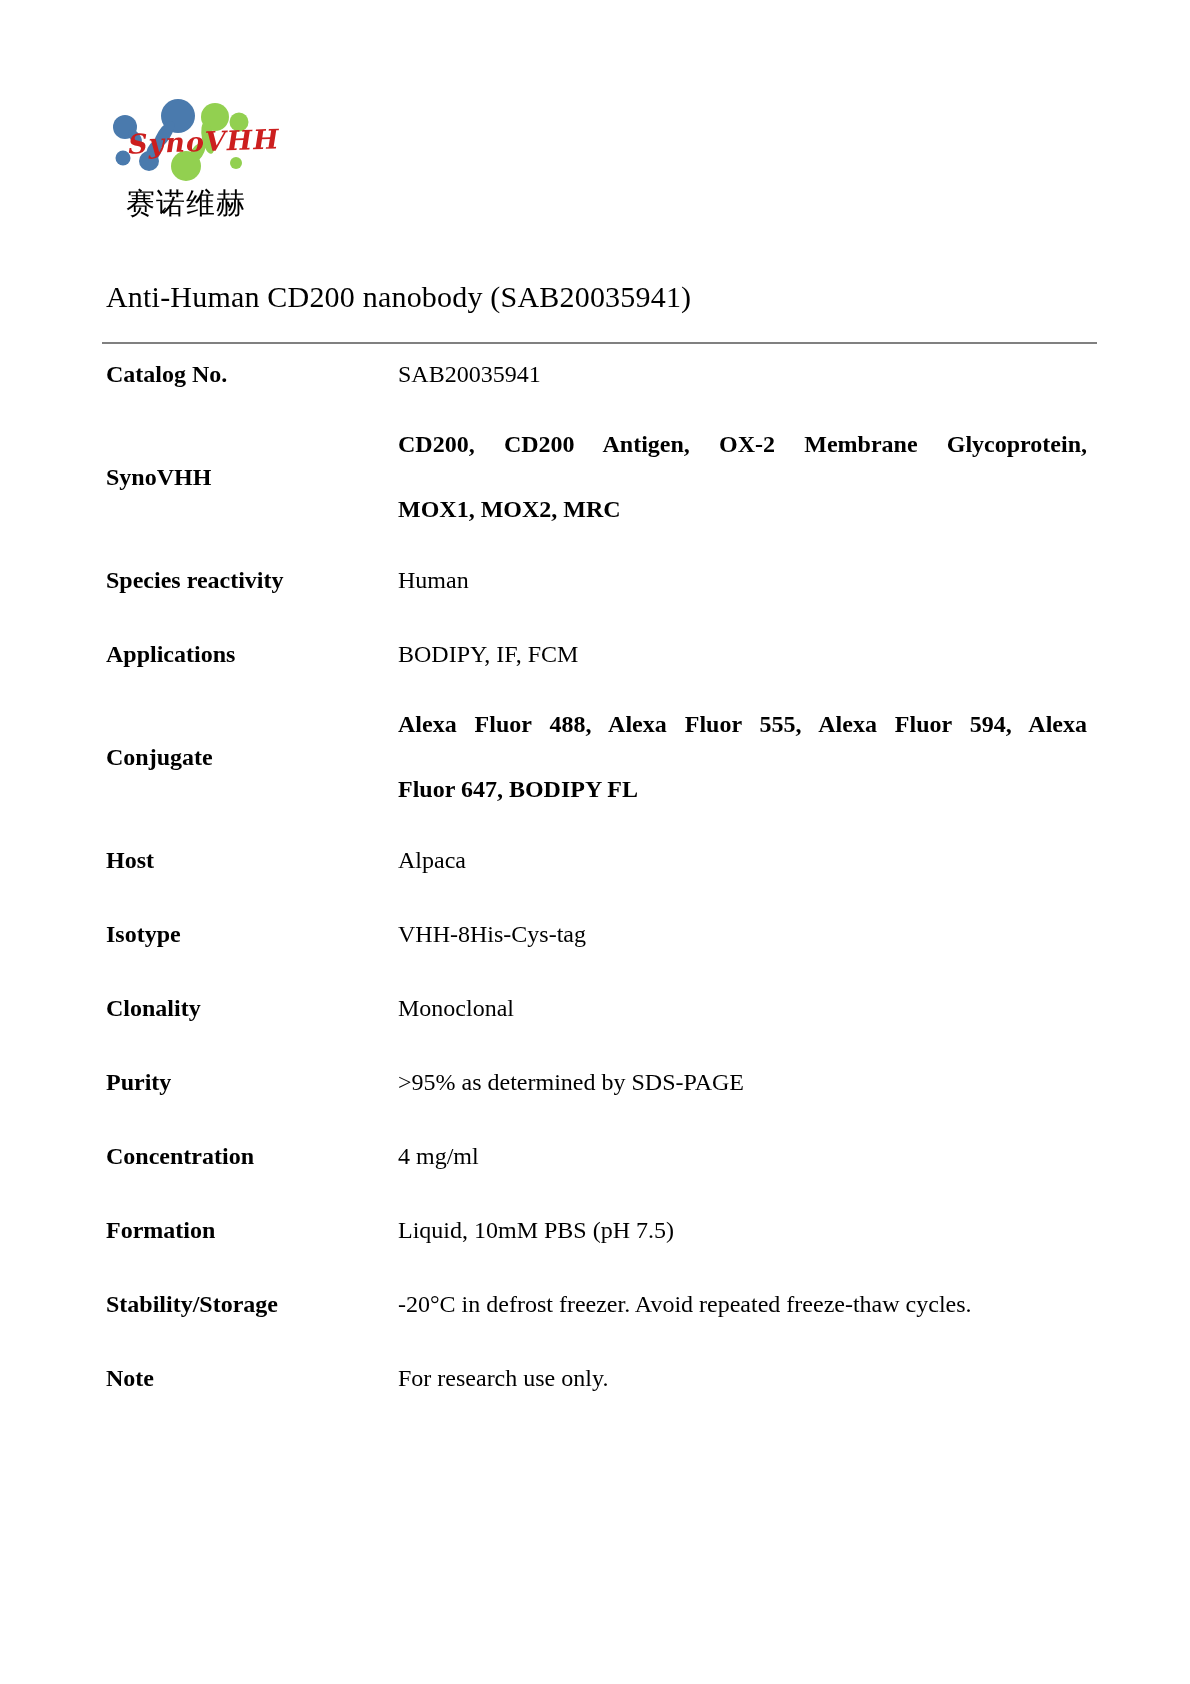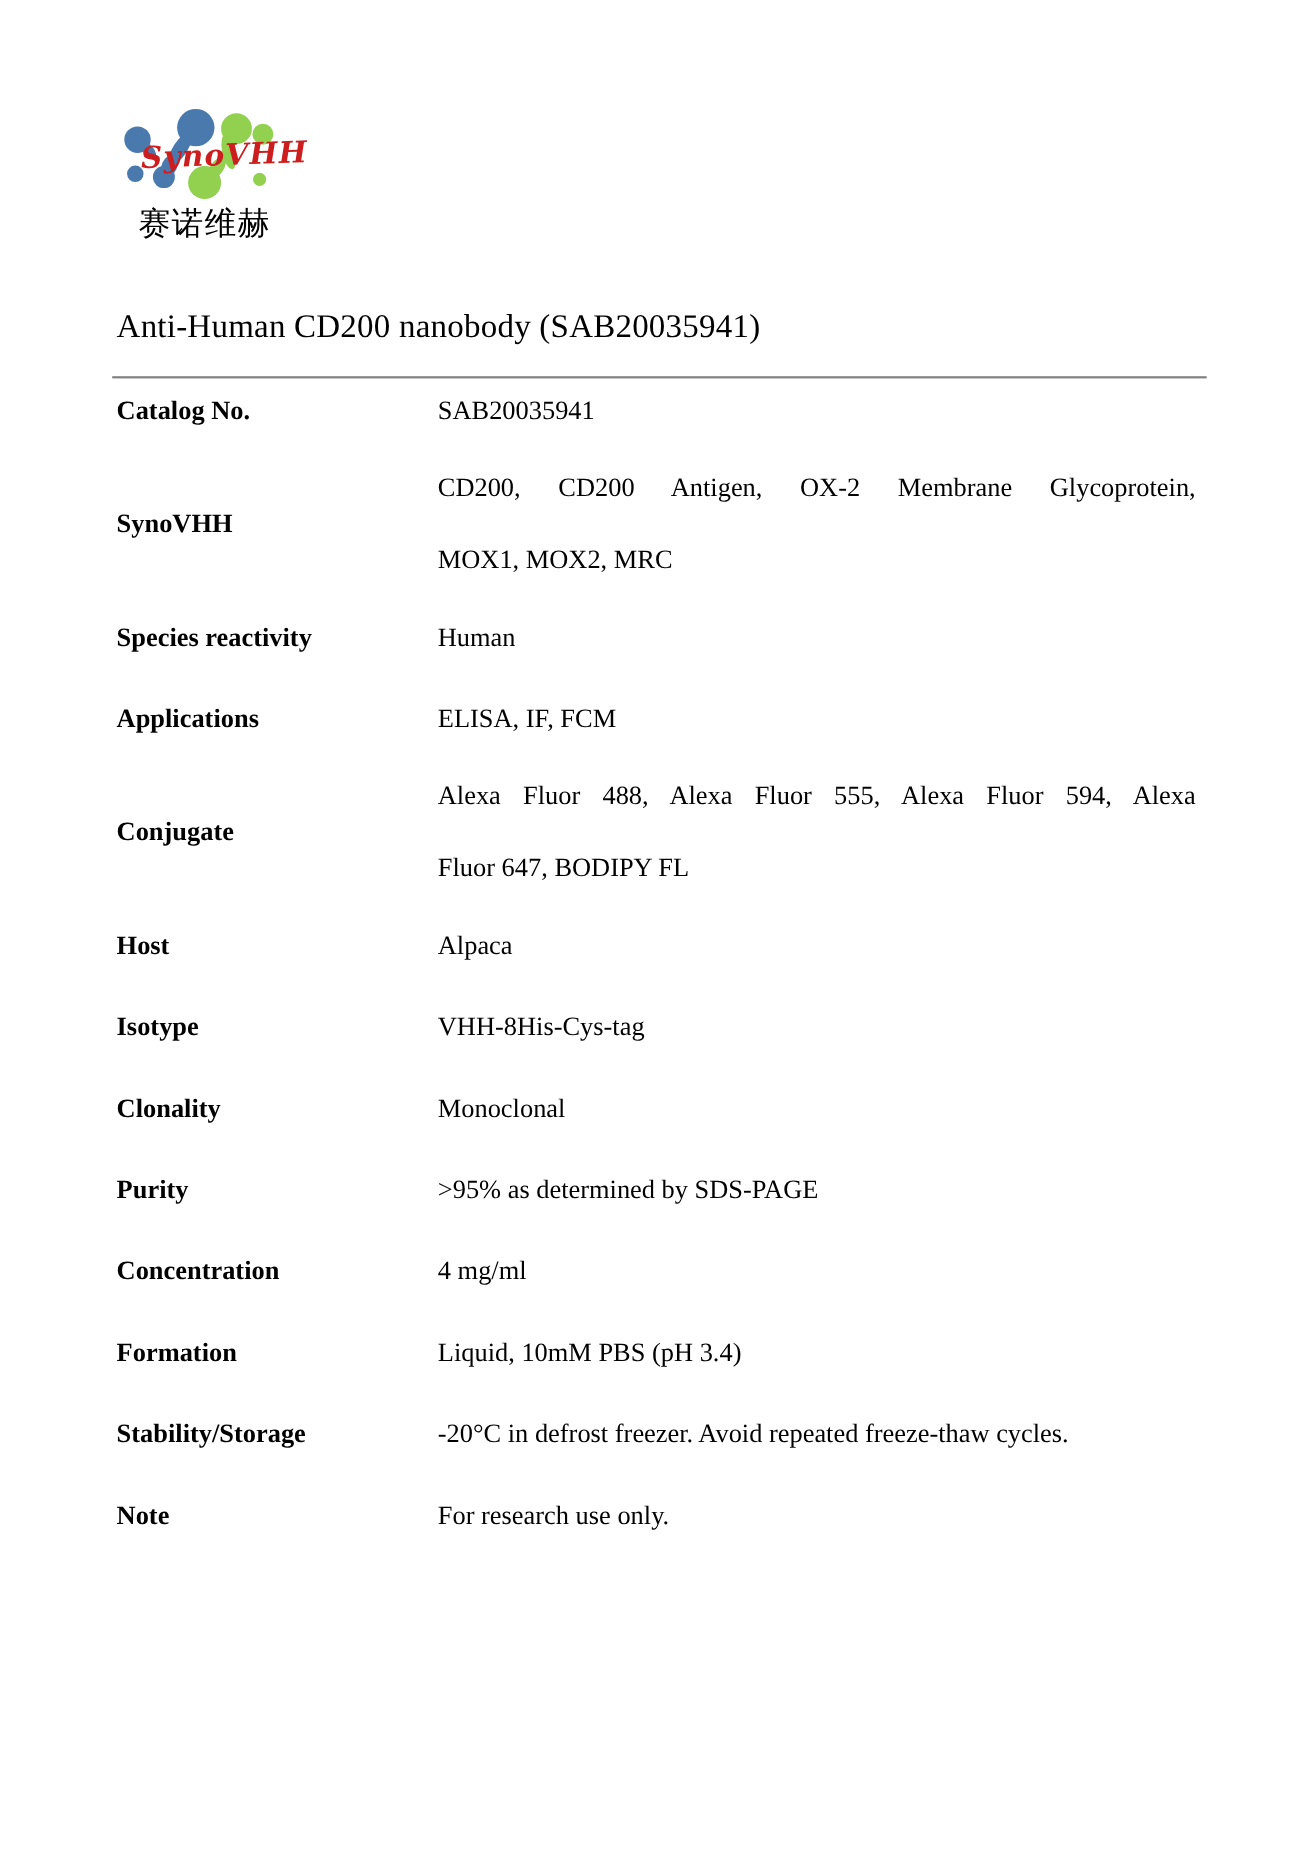"CD200, CD200 Antigen, OX-2 Membrane" .row.tall .fvalue { font-weight: none -> bold }
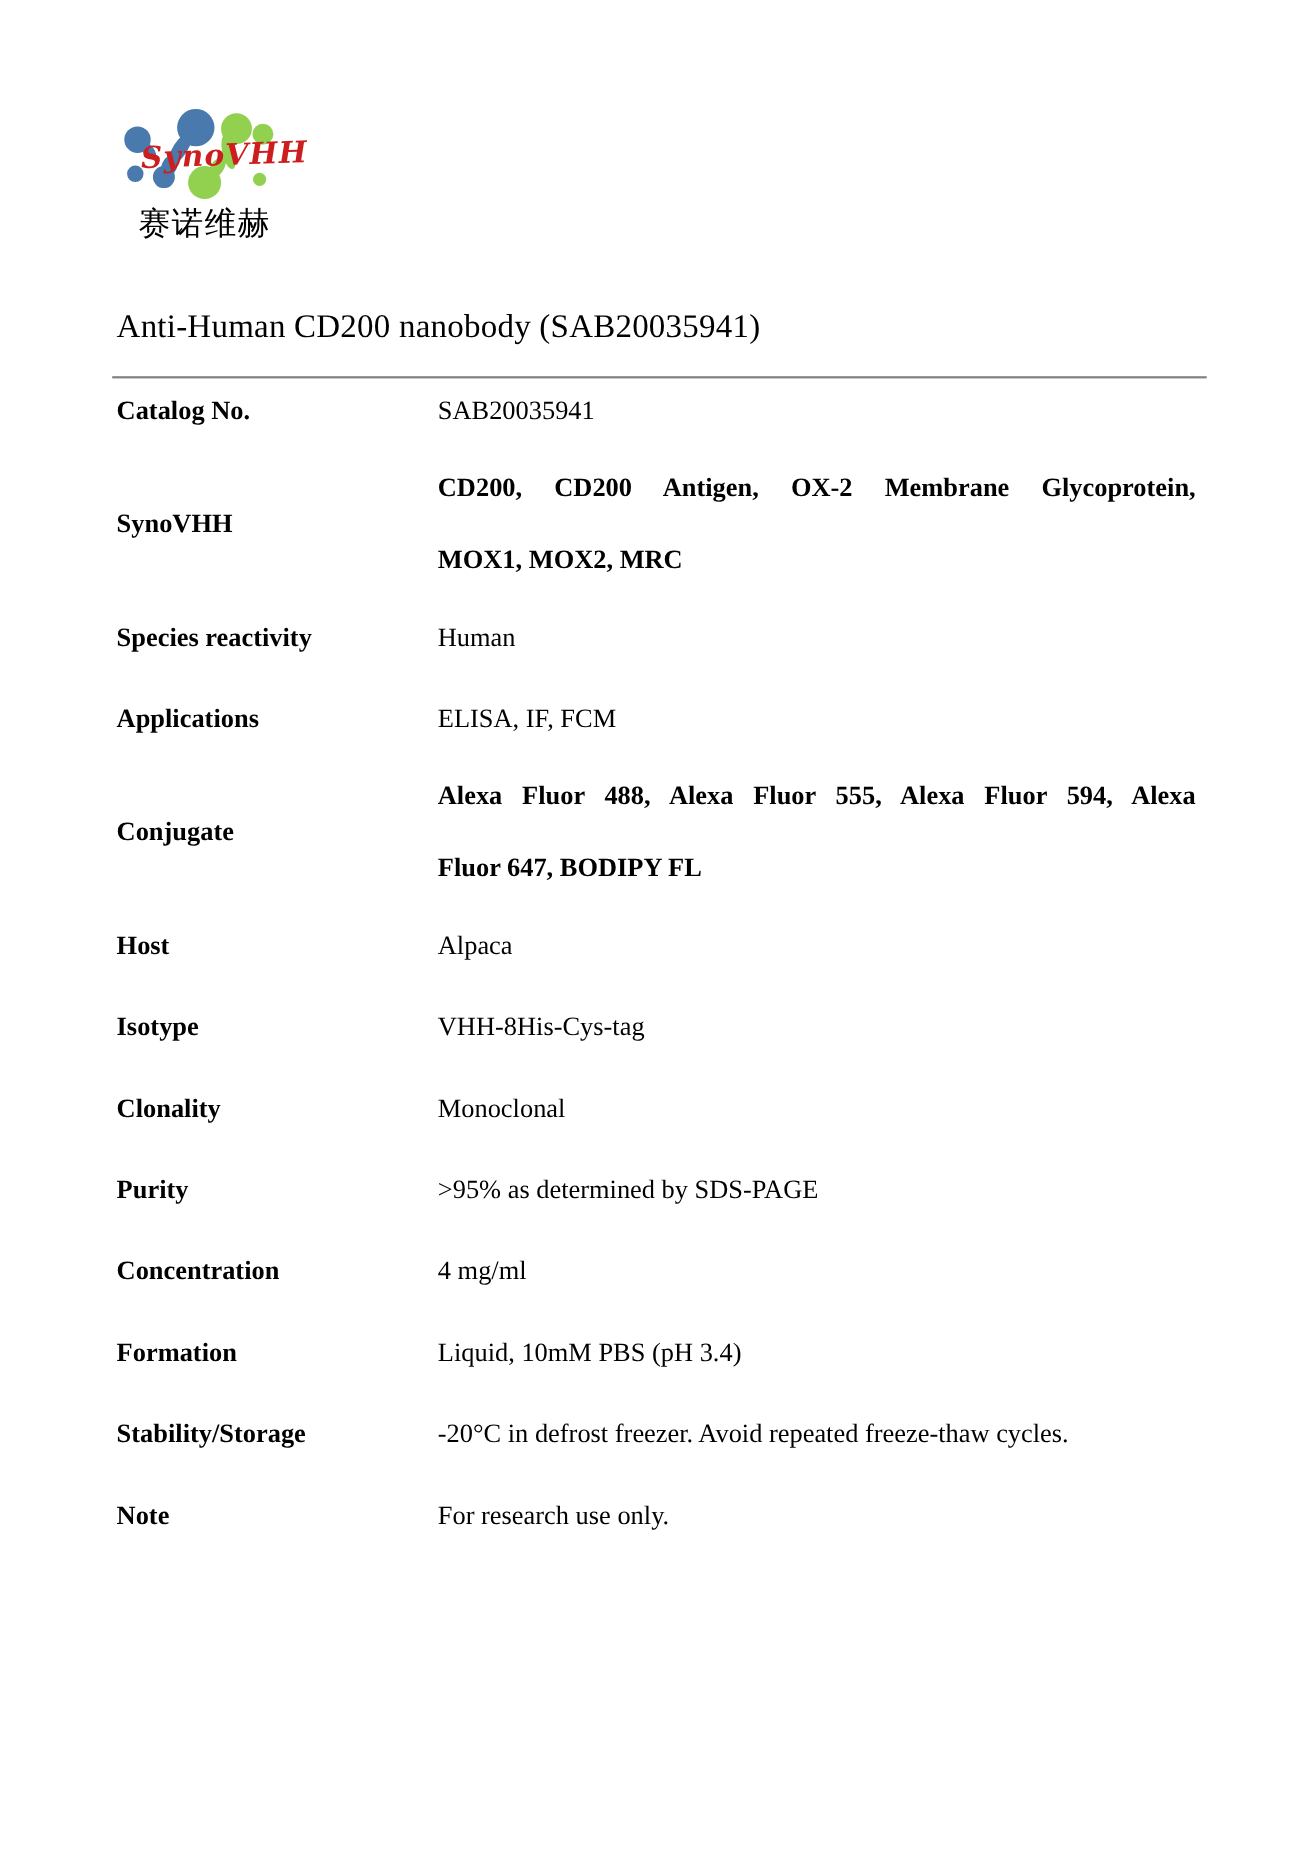"ELISA, IF, FCM" div.fvalue { text: ELISA -> BODIPY }
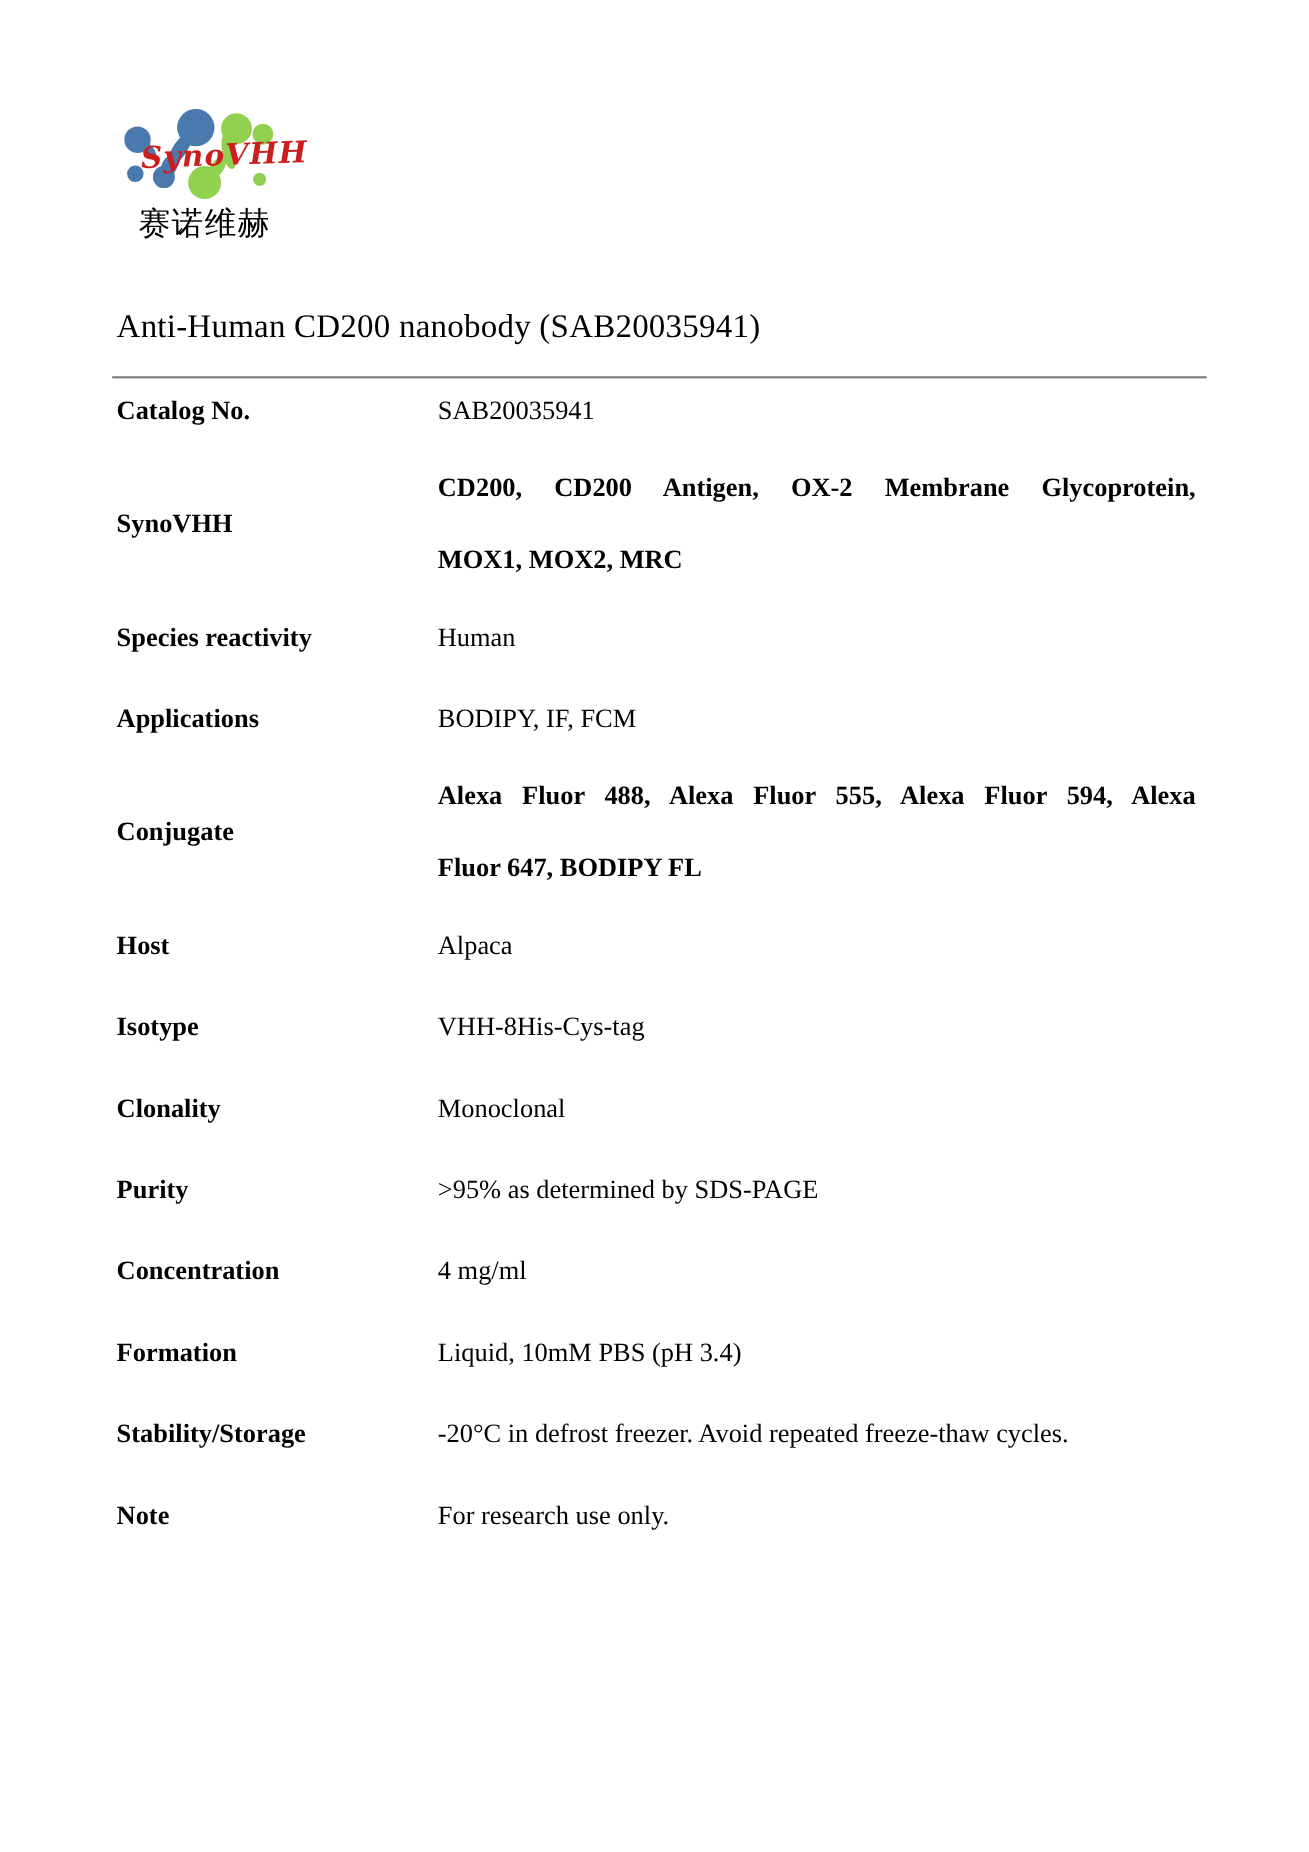"Liquid, 10mM PBS (pH 3.4)" div.fvalue { text: 3.4 -> 7.5 }
